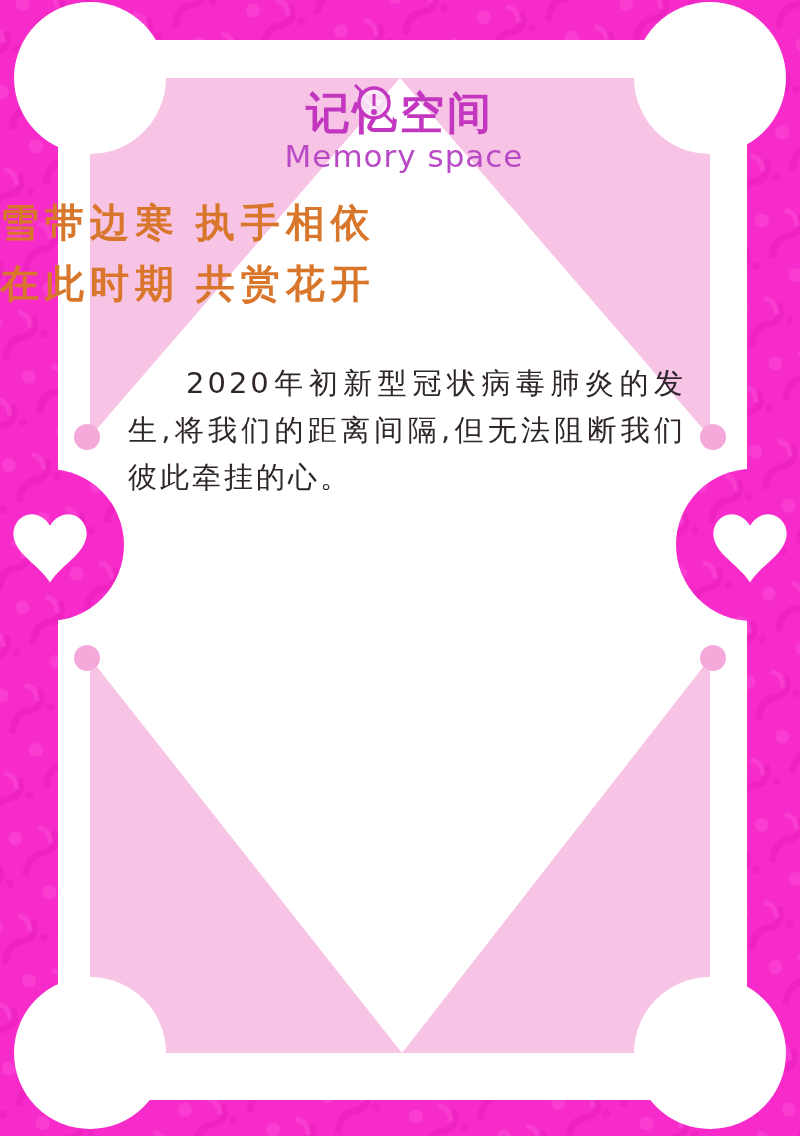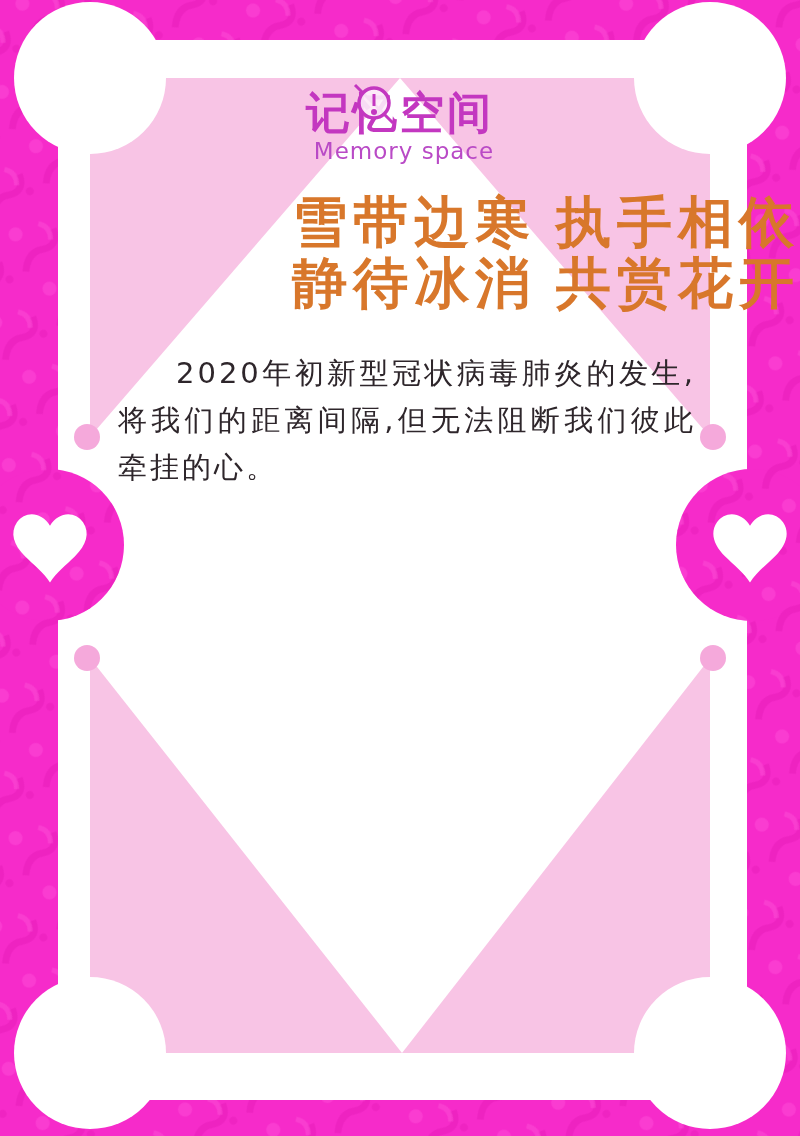"Memory space" .logo-en { font-size: 23px -> 31px }
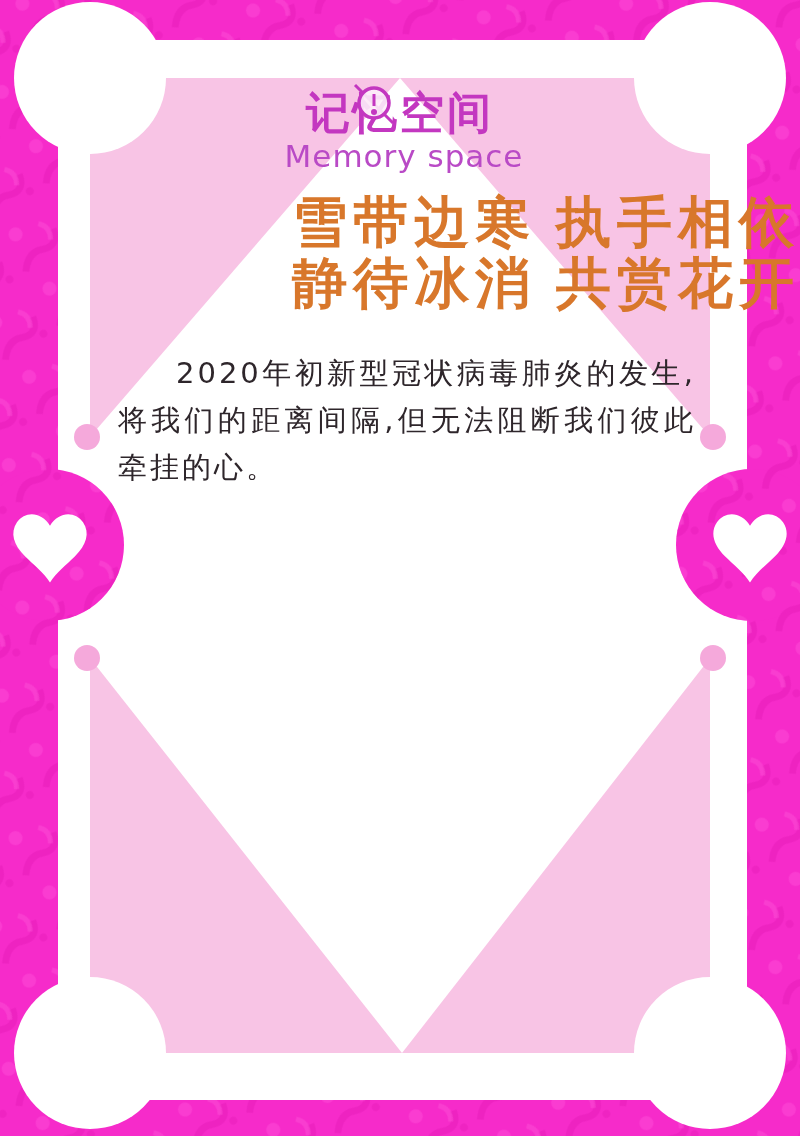"雪带边寒 执手相依" .heading { font-size: 55px -> 39px; text-align: right -> left }
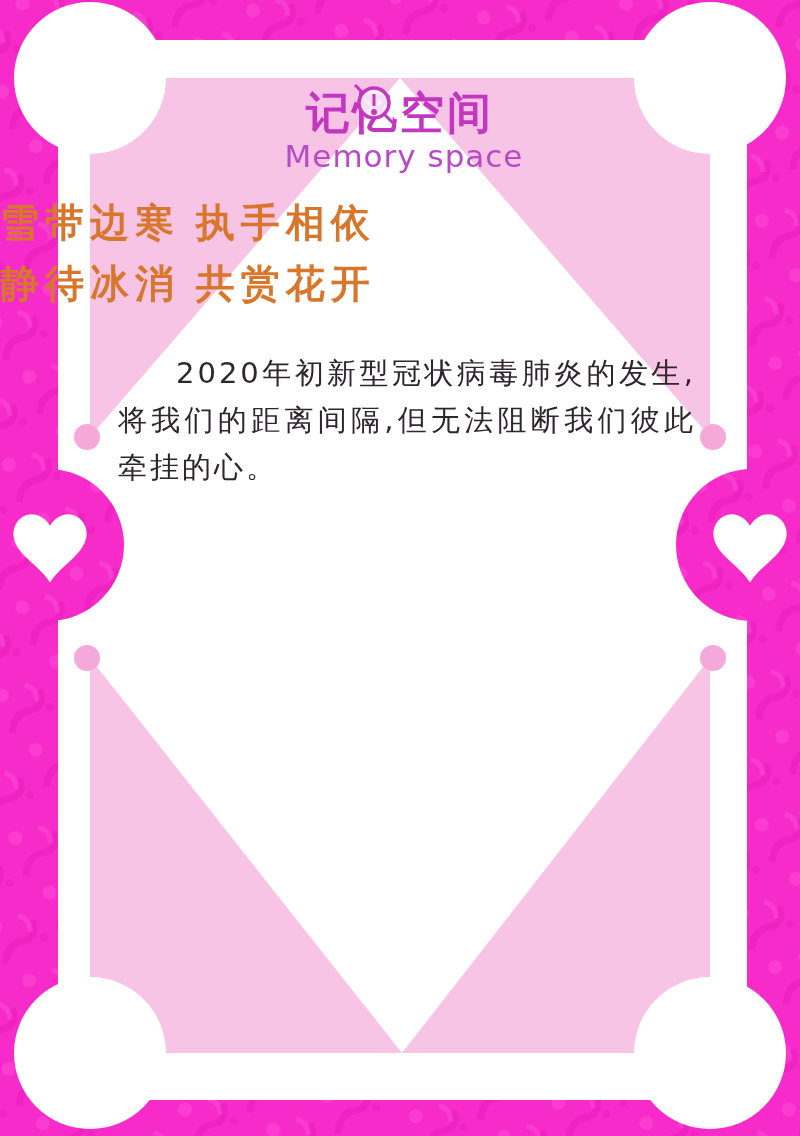"静待冰消 共赏花开" div { text: 静待冰消 -> 在此时期 }
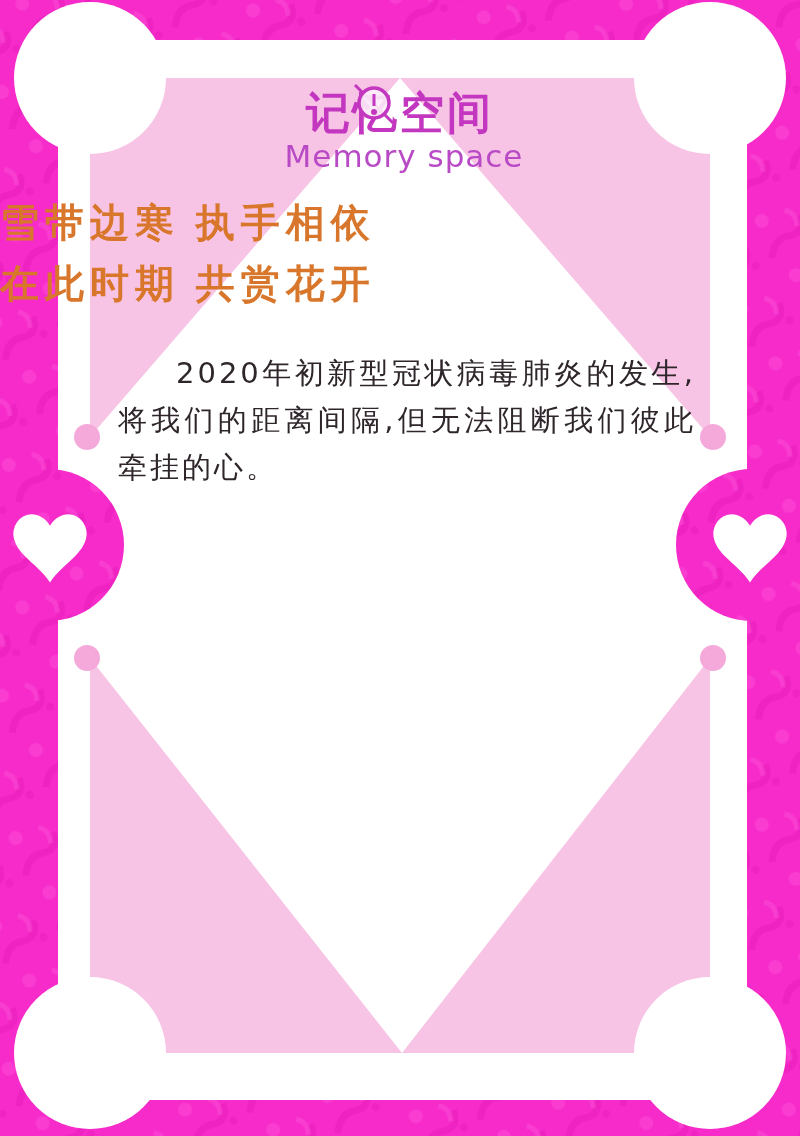"2020年初新型冠状病毒肺炎的发生,将我们的距离间隔,但无法阻断我们彼此牵挂的心" .bodytext p { margin: 0 -> 10px }
